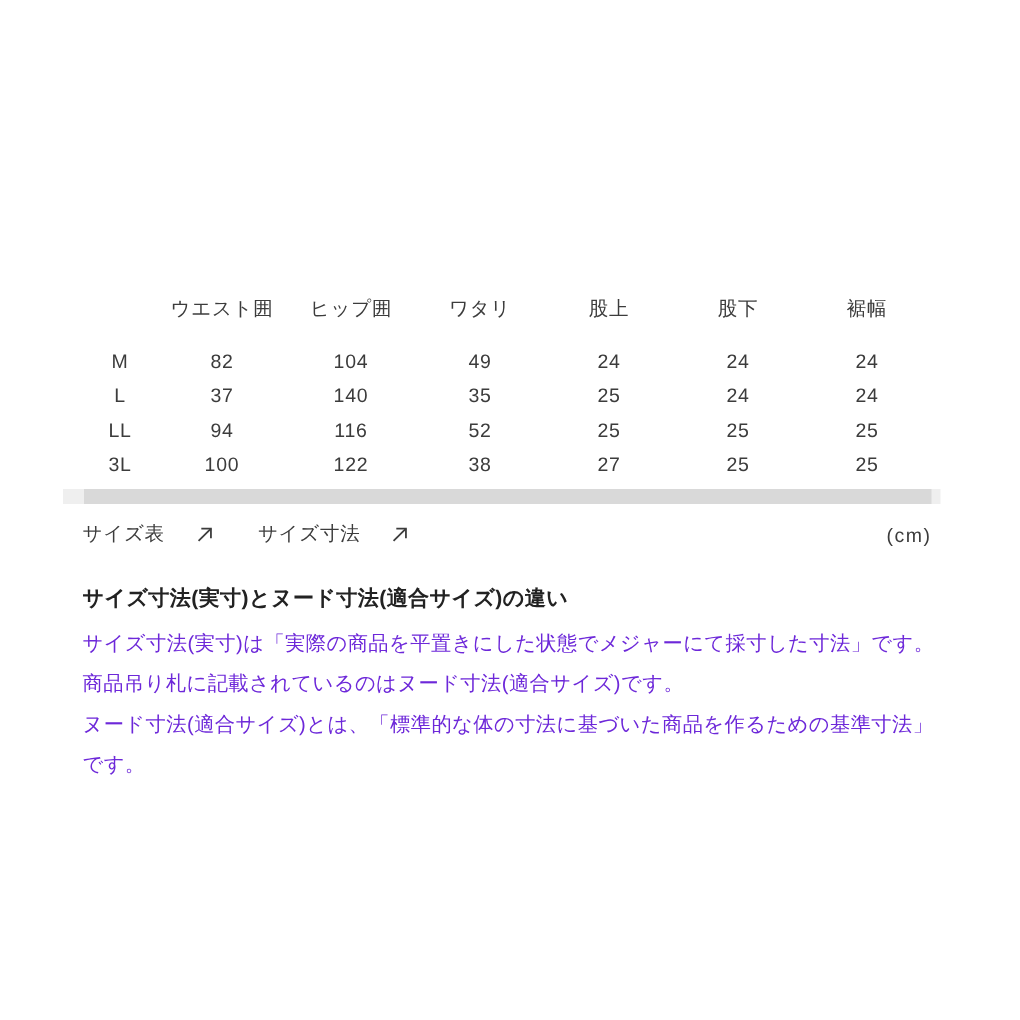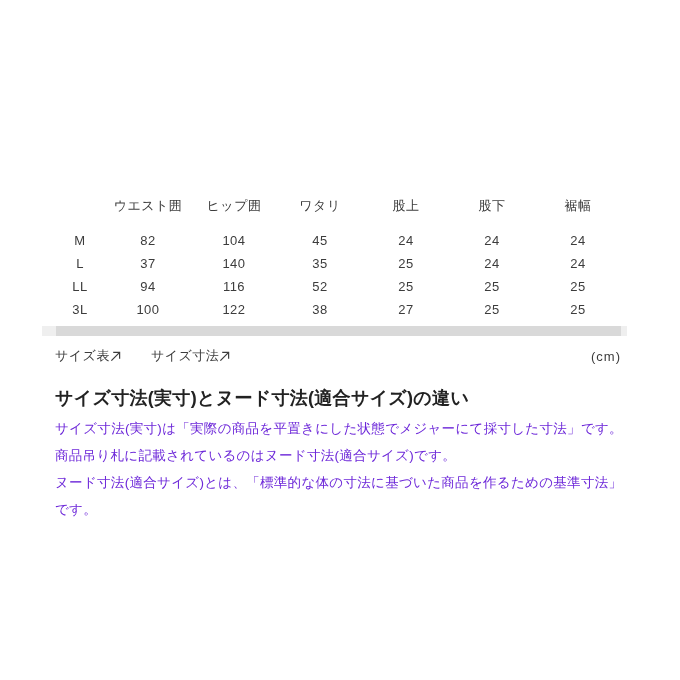"45" td { text: 45 -> 49 }
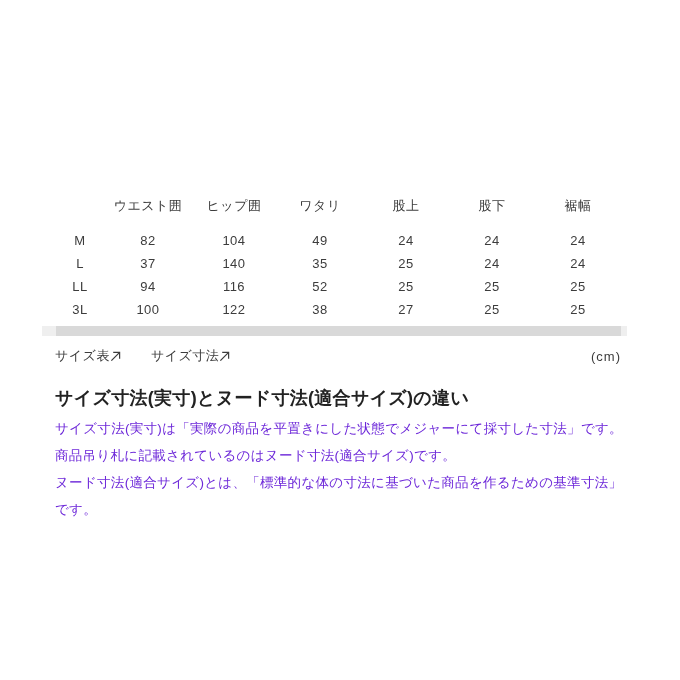"サイズ表" .chart-link { gap: 0 -> 21px }
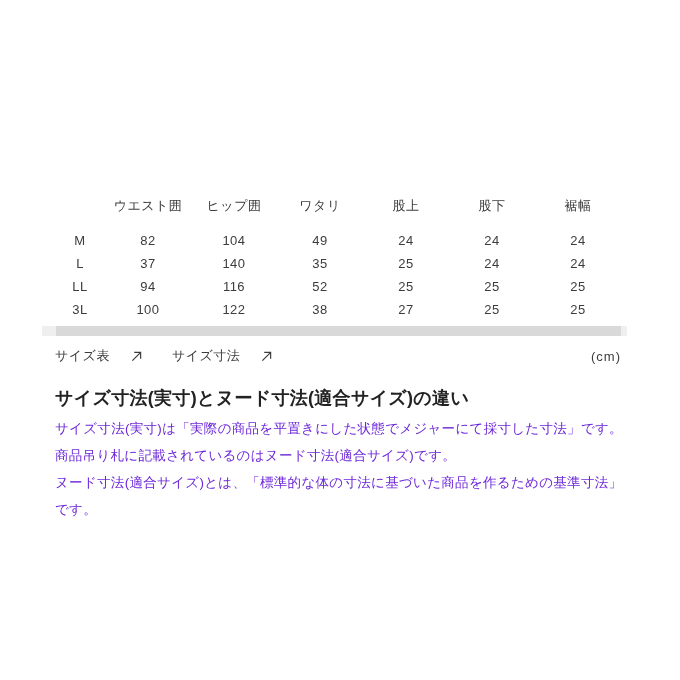"サイズ寸法(実寸)とヌード寸法(適合サイズ)の違い" .info h3 { font-size: 18px -> 14px }
